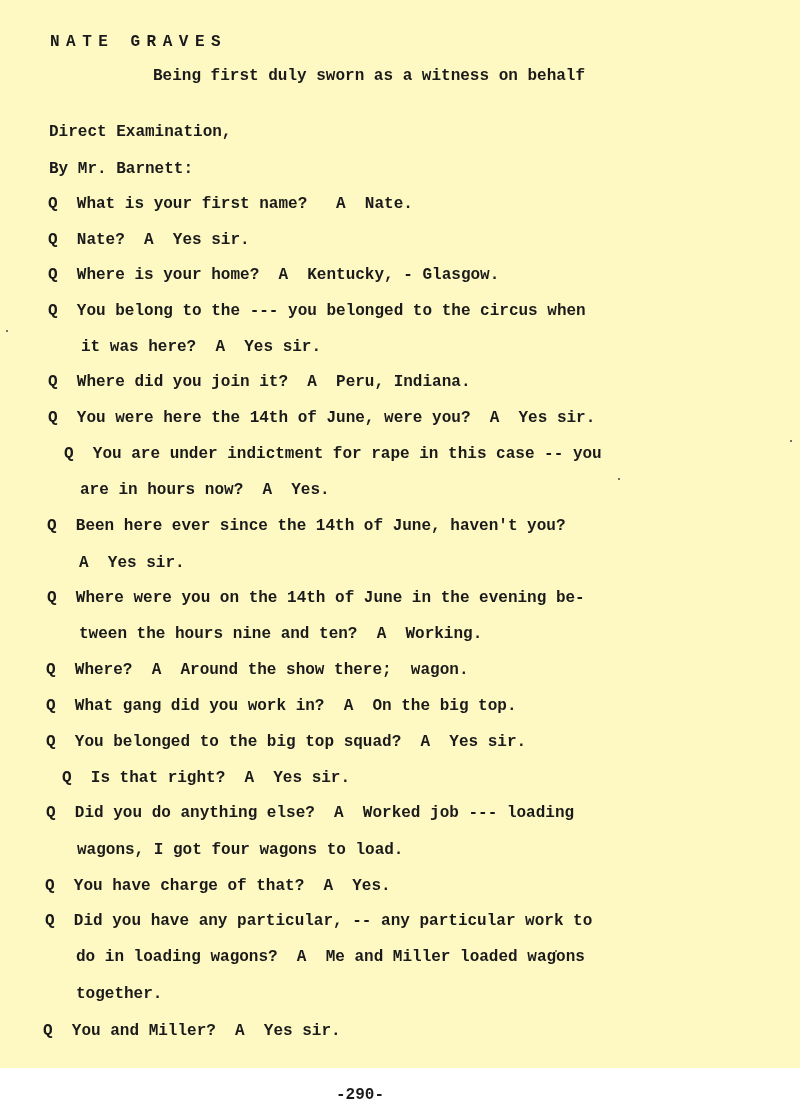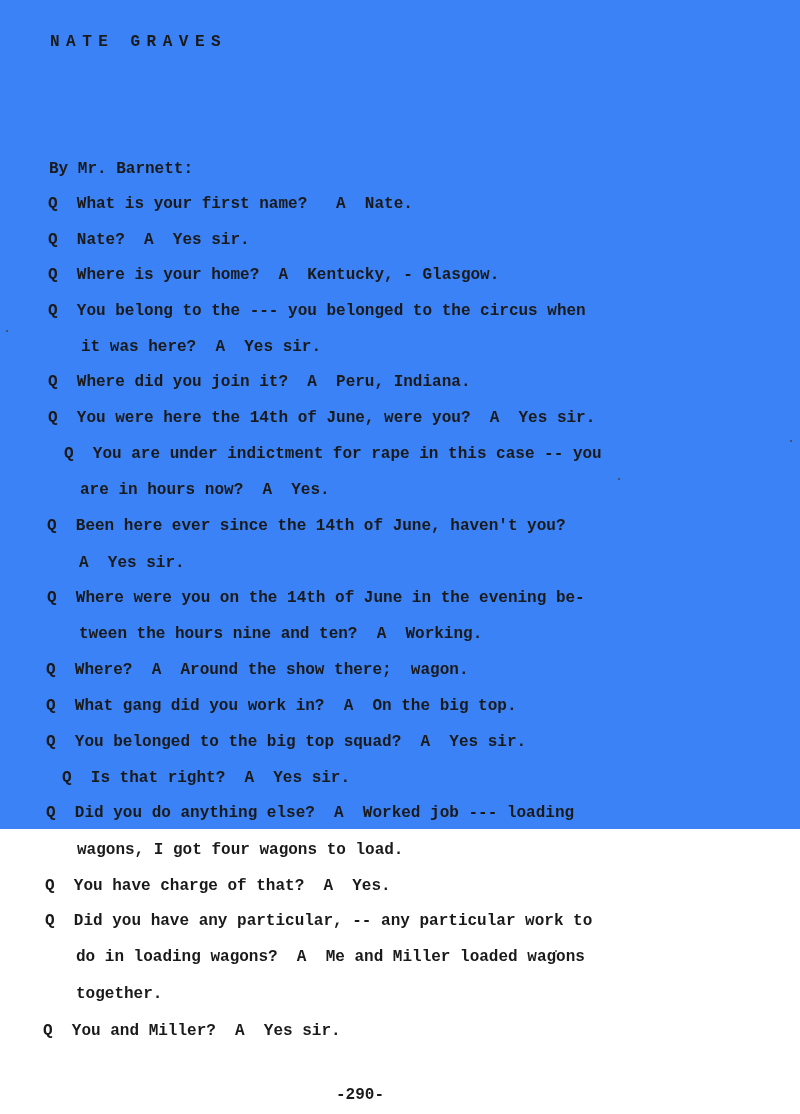"NATE GRAVES" .page { background: #3b82f6 -> #fef9c3; height: 829px -> 1068px }
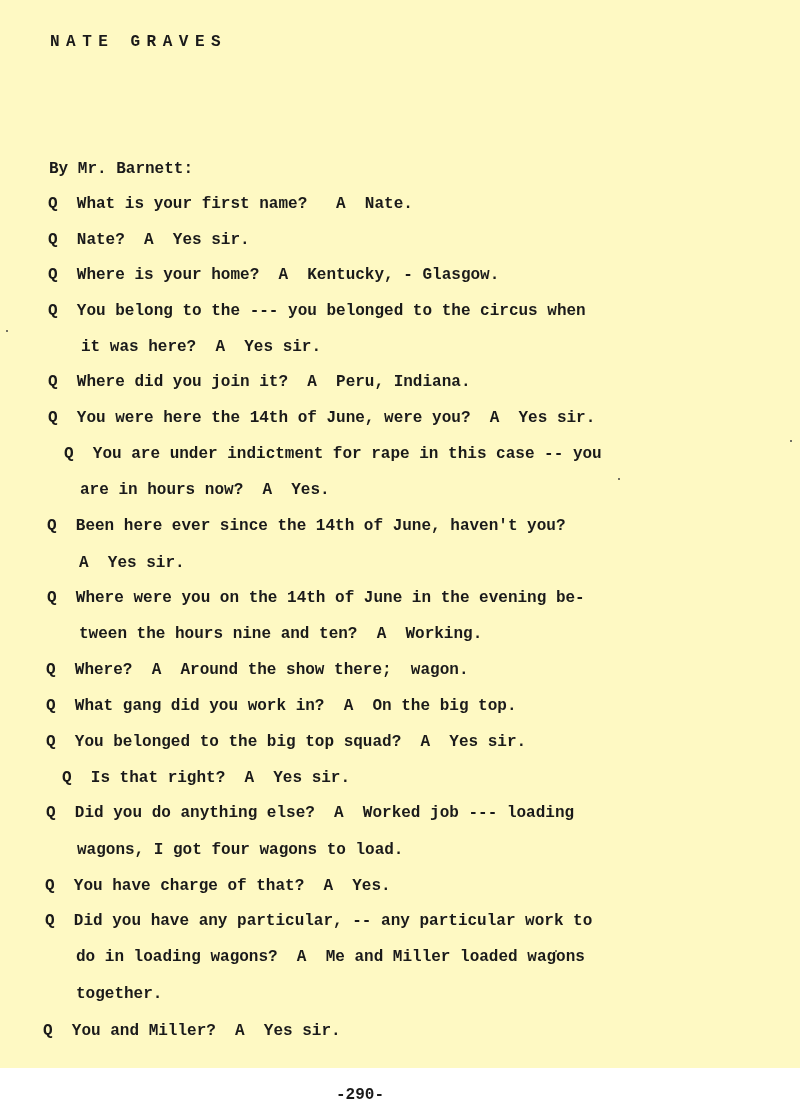"Being first duly sworn as" div.ln { html: none -> <div>Being first duly sworn as a witness on behalf</div> }
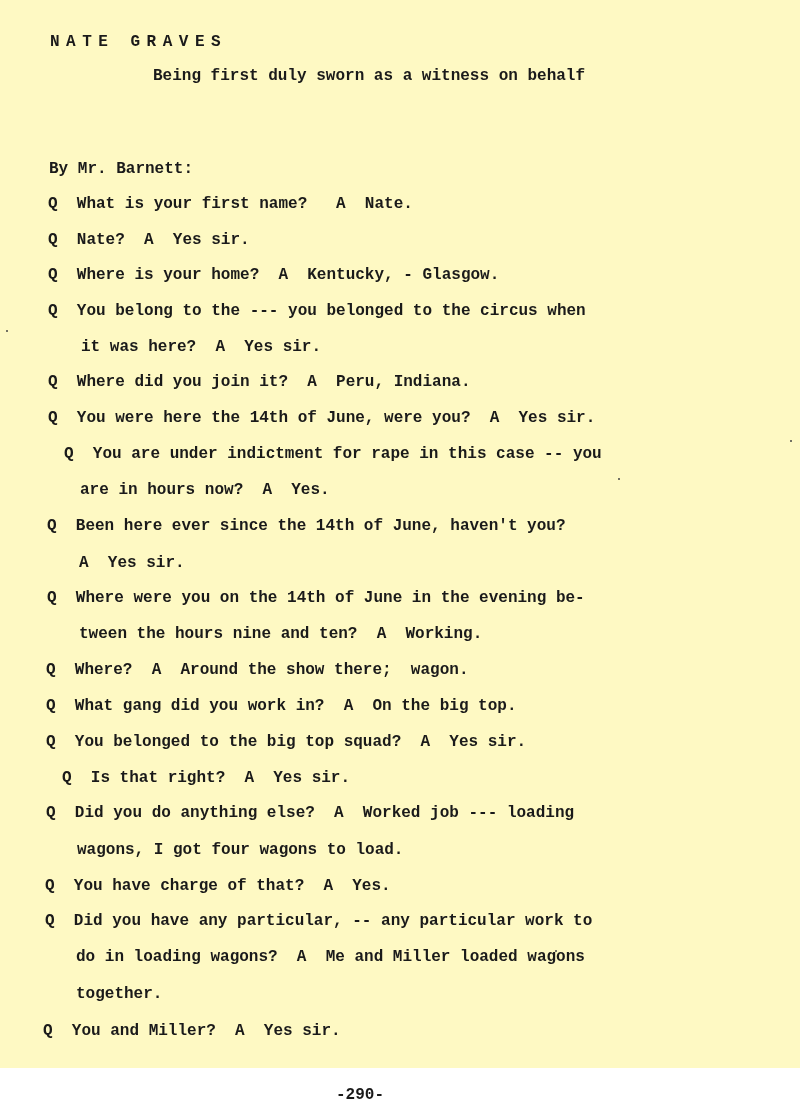"Direct Examination," div.ln { html: none -> <div>Direct Examination,</div> }
